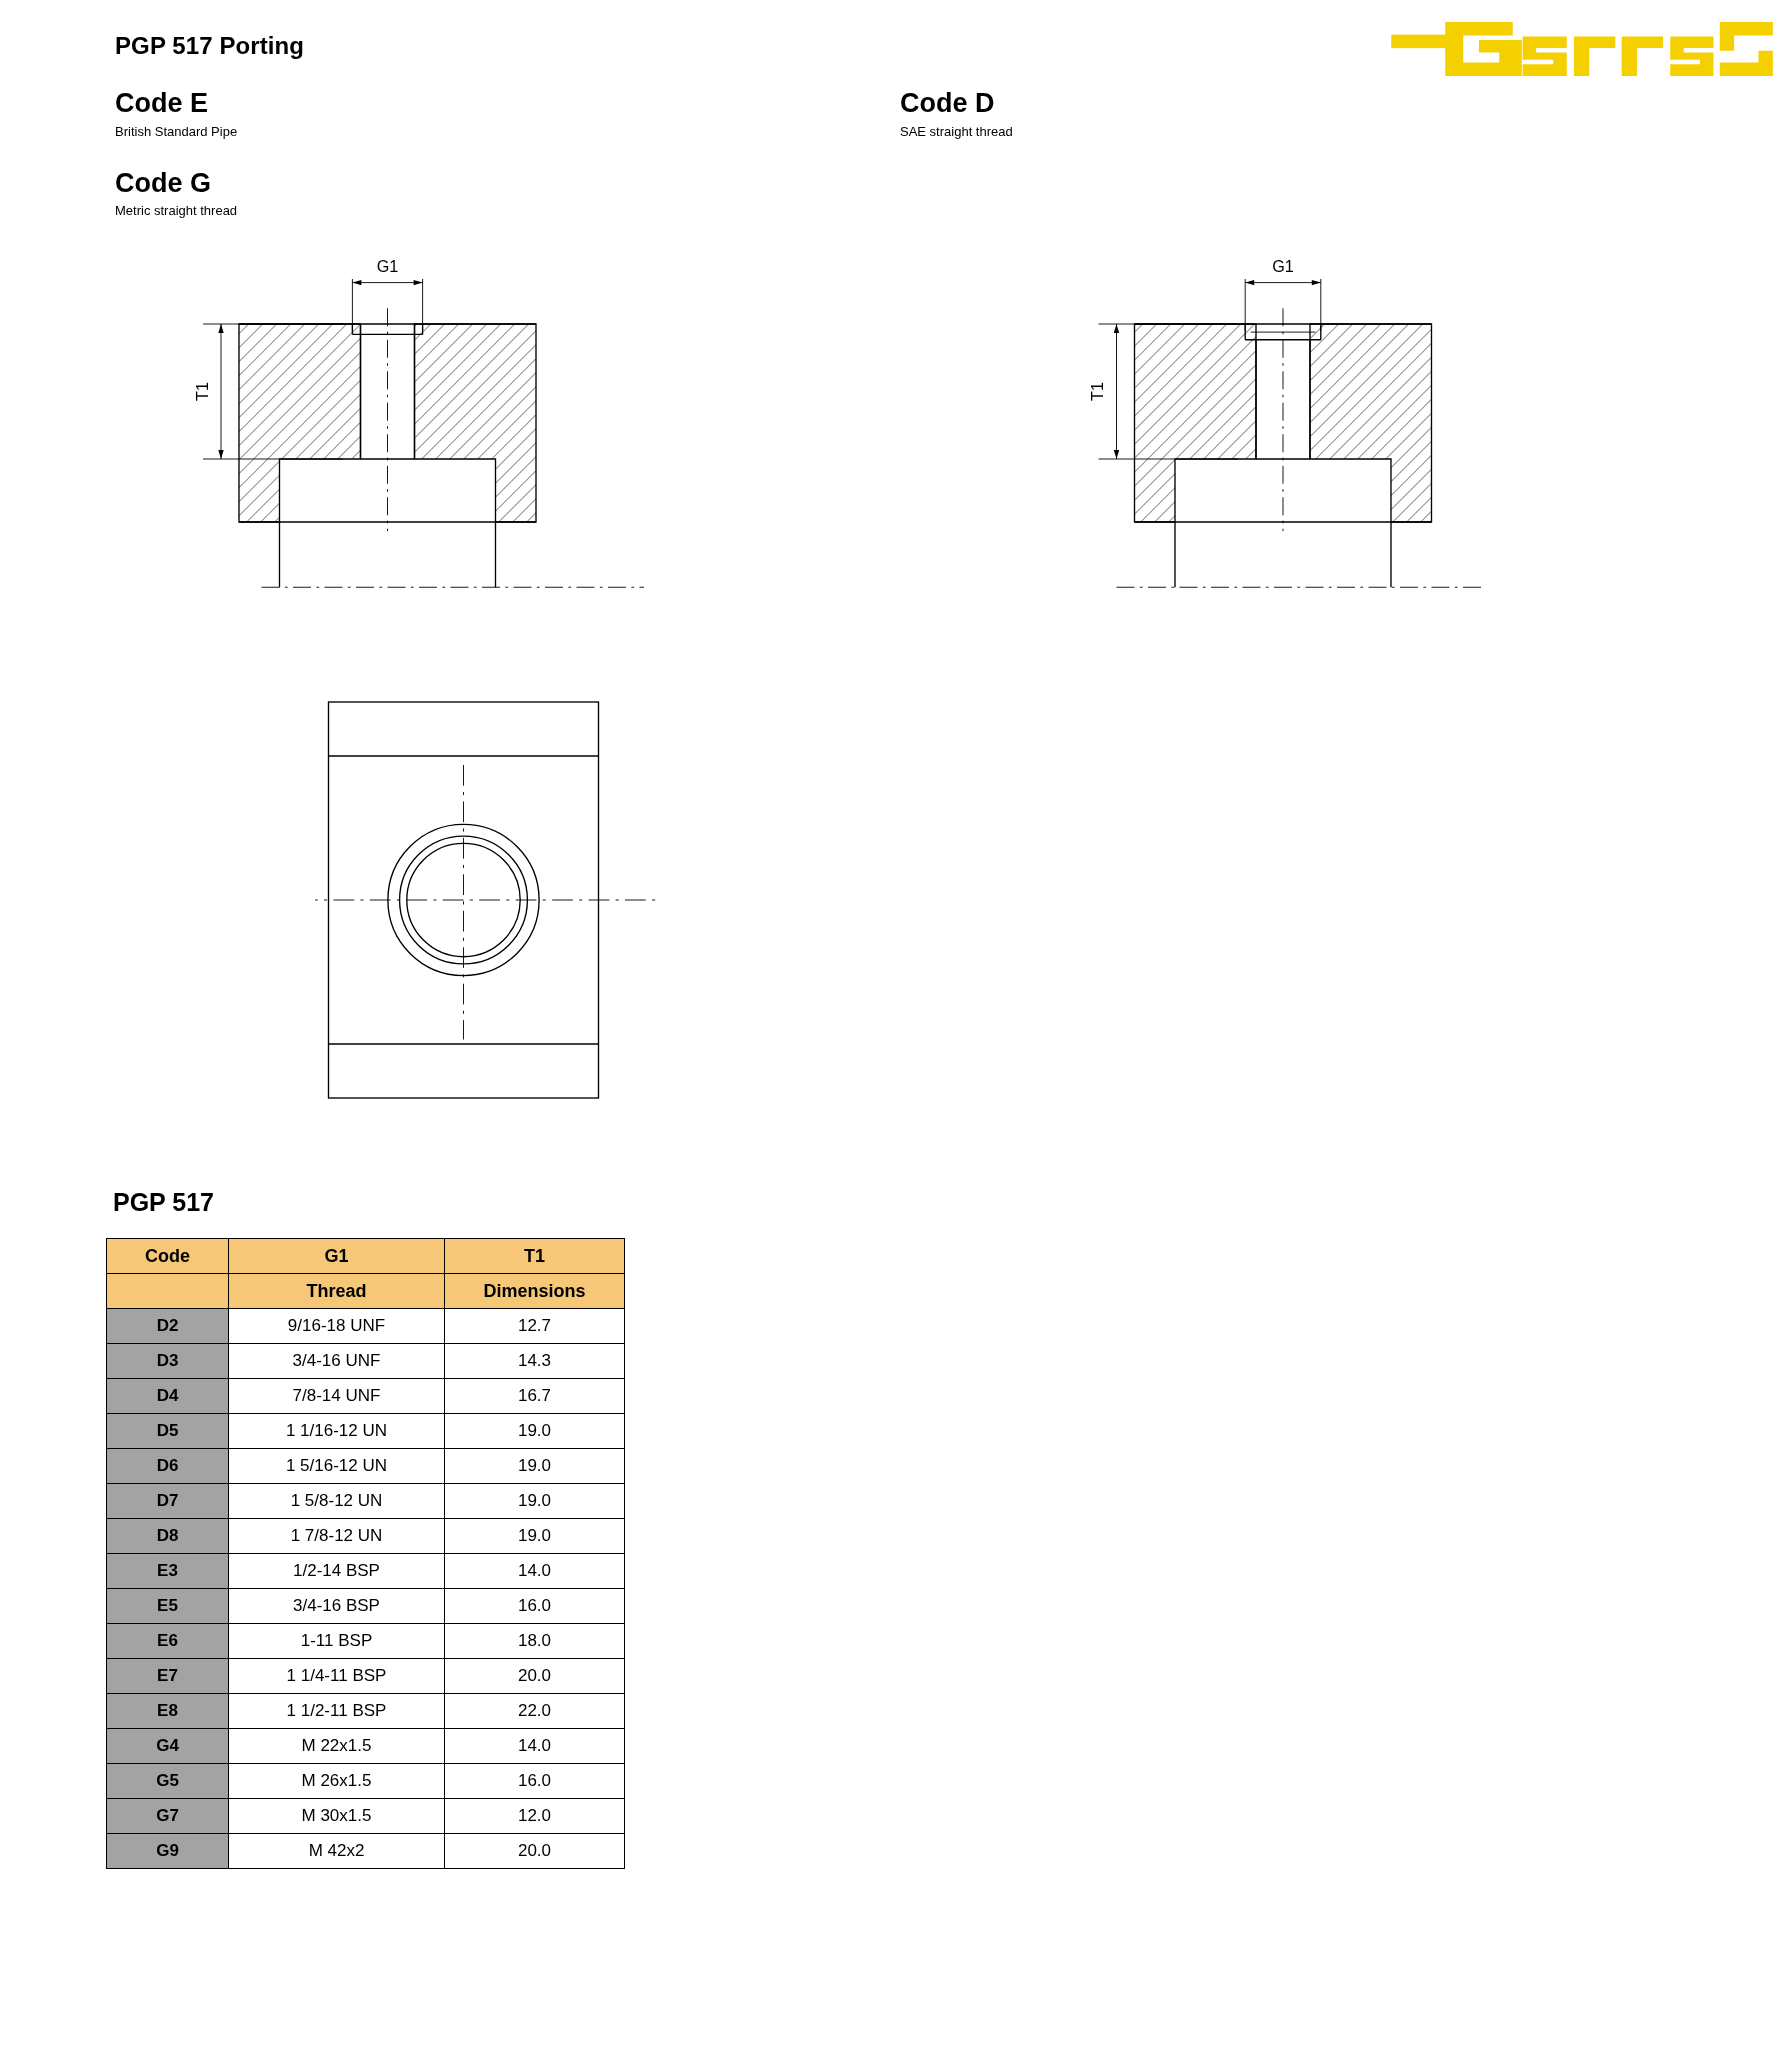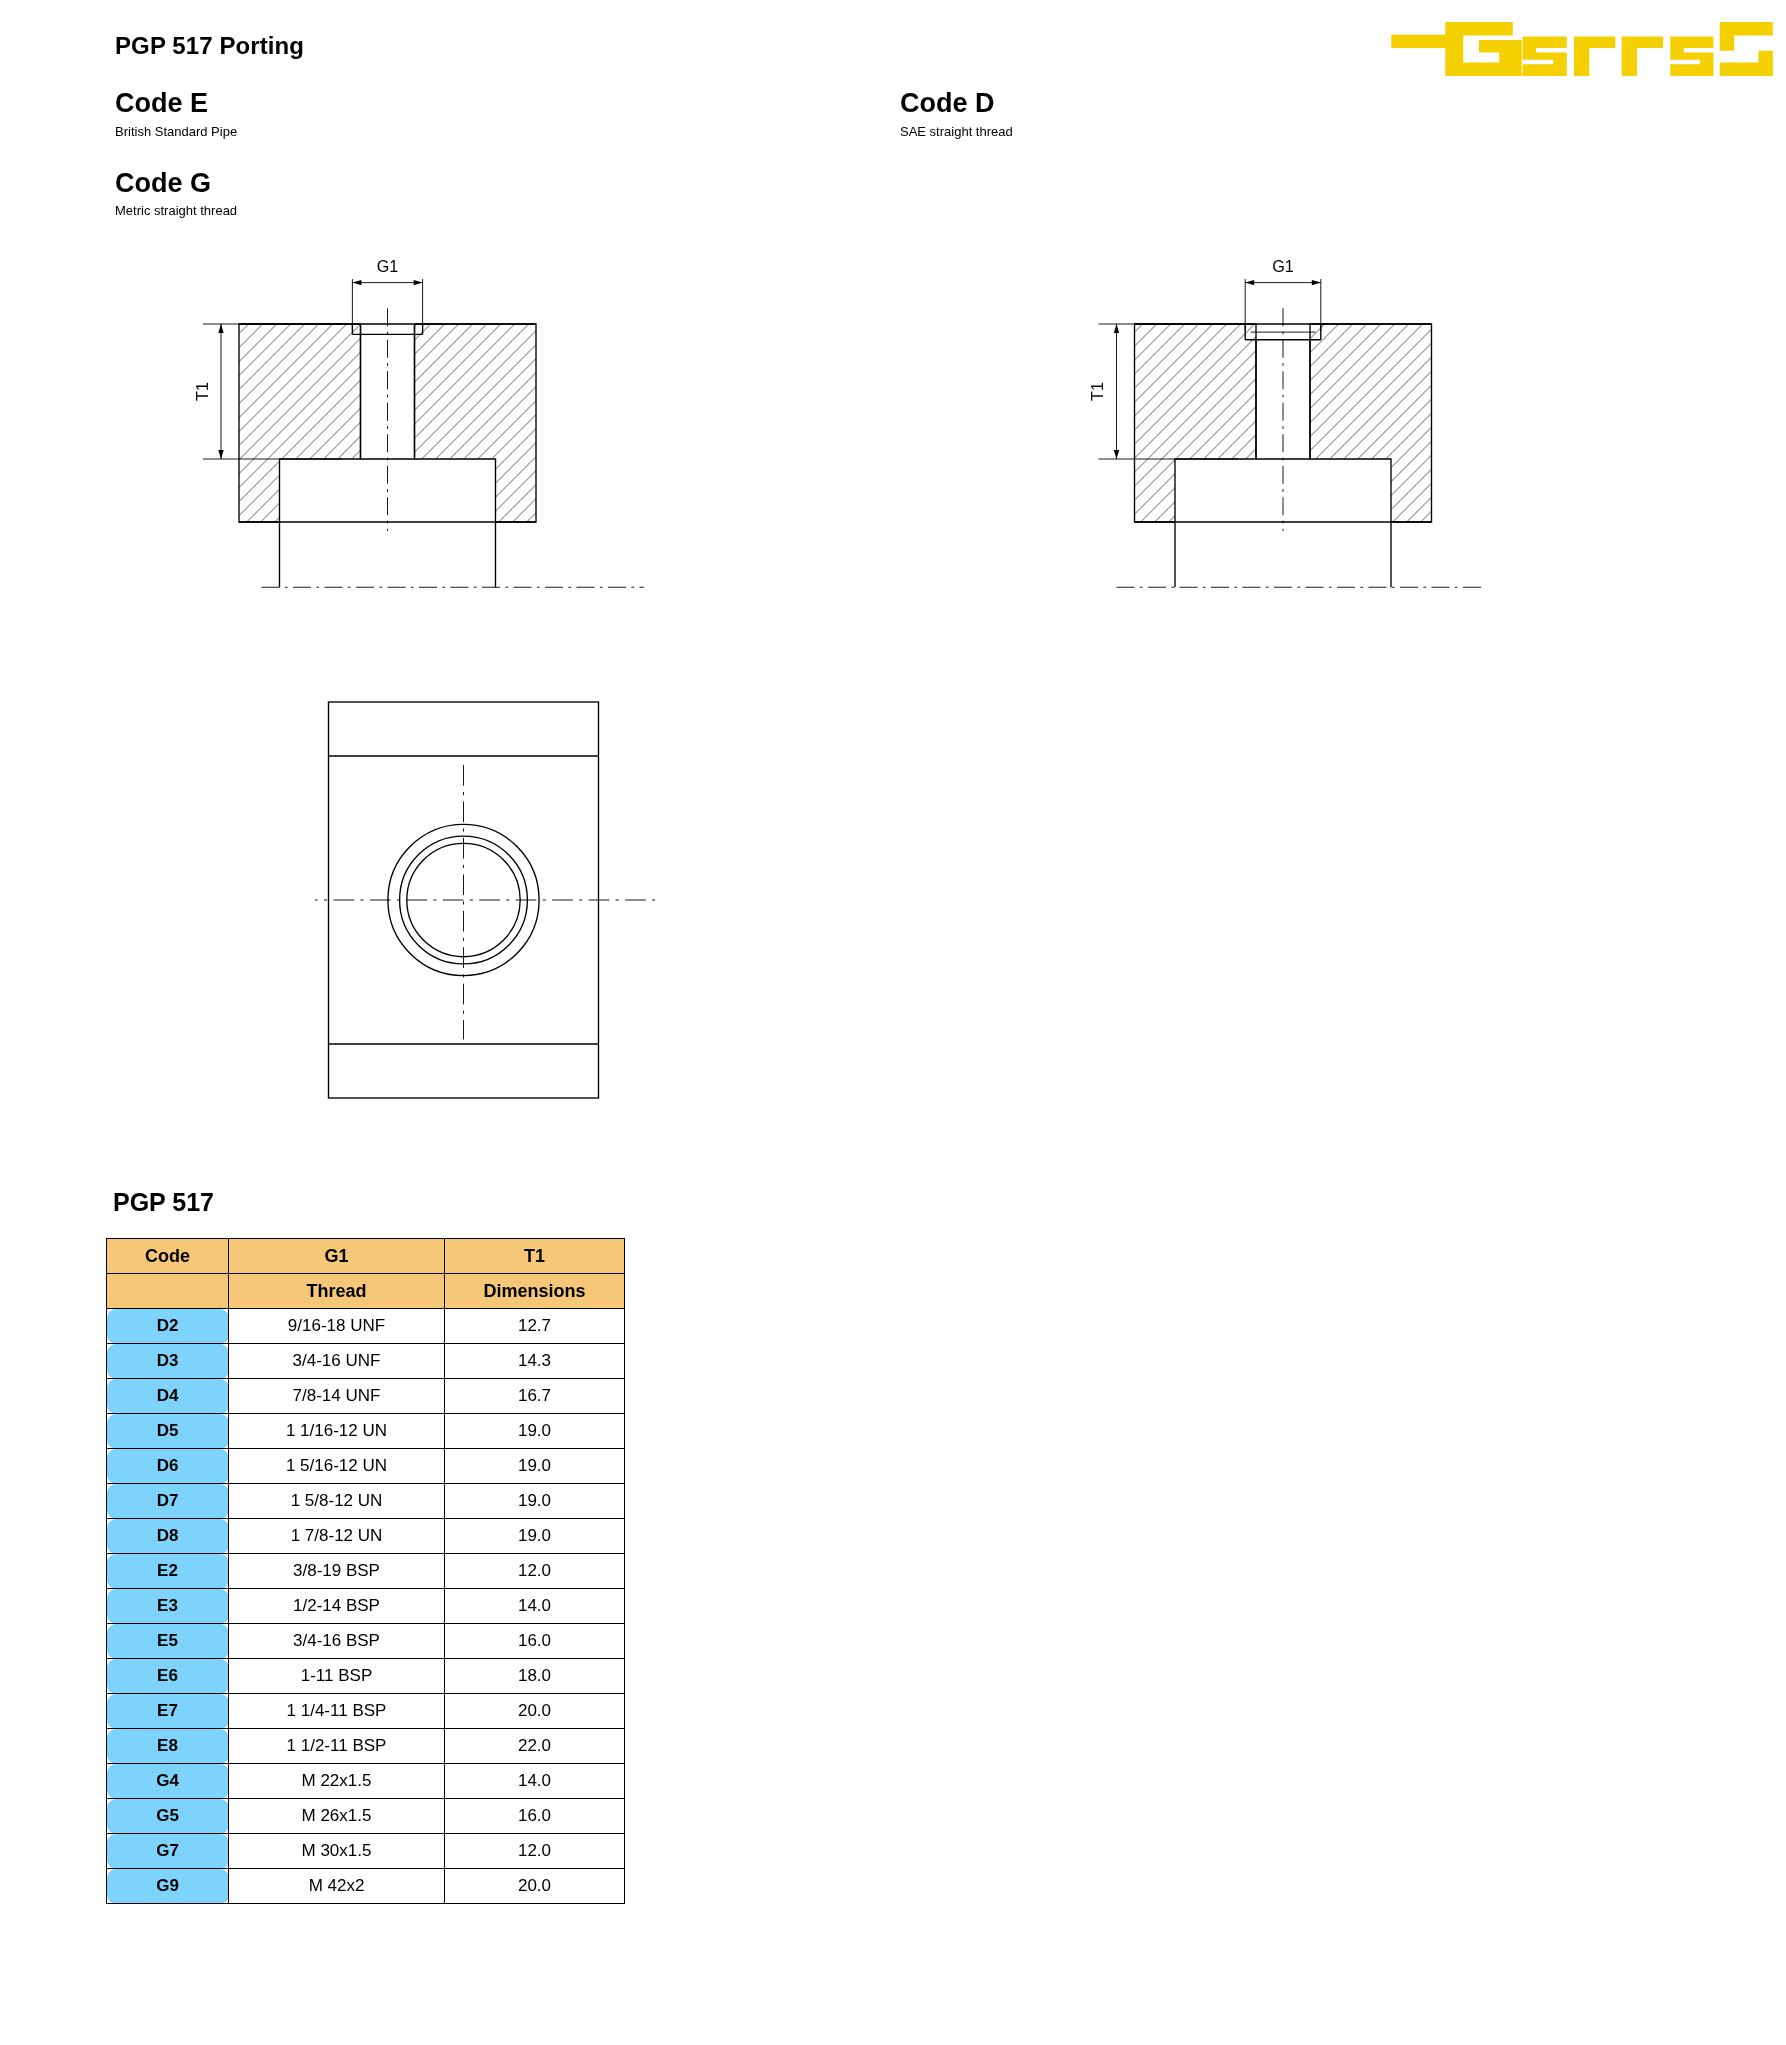"D2" .spec-table tbody td.code-cell { background: #7dd3fc -> #a3a3a3; border-radius: 9px -> none }
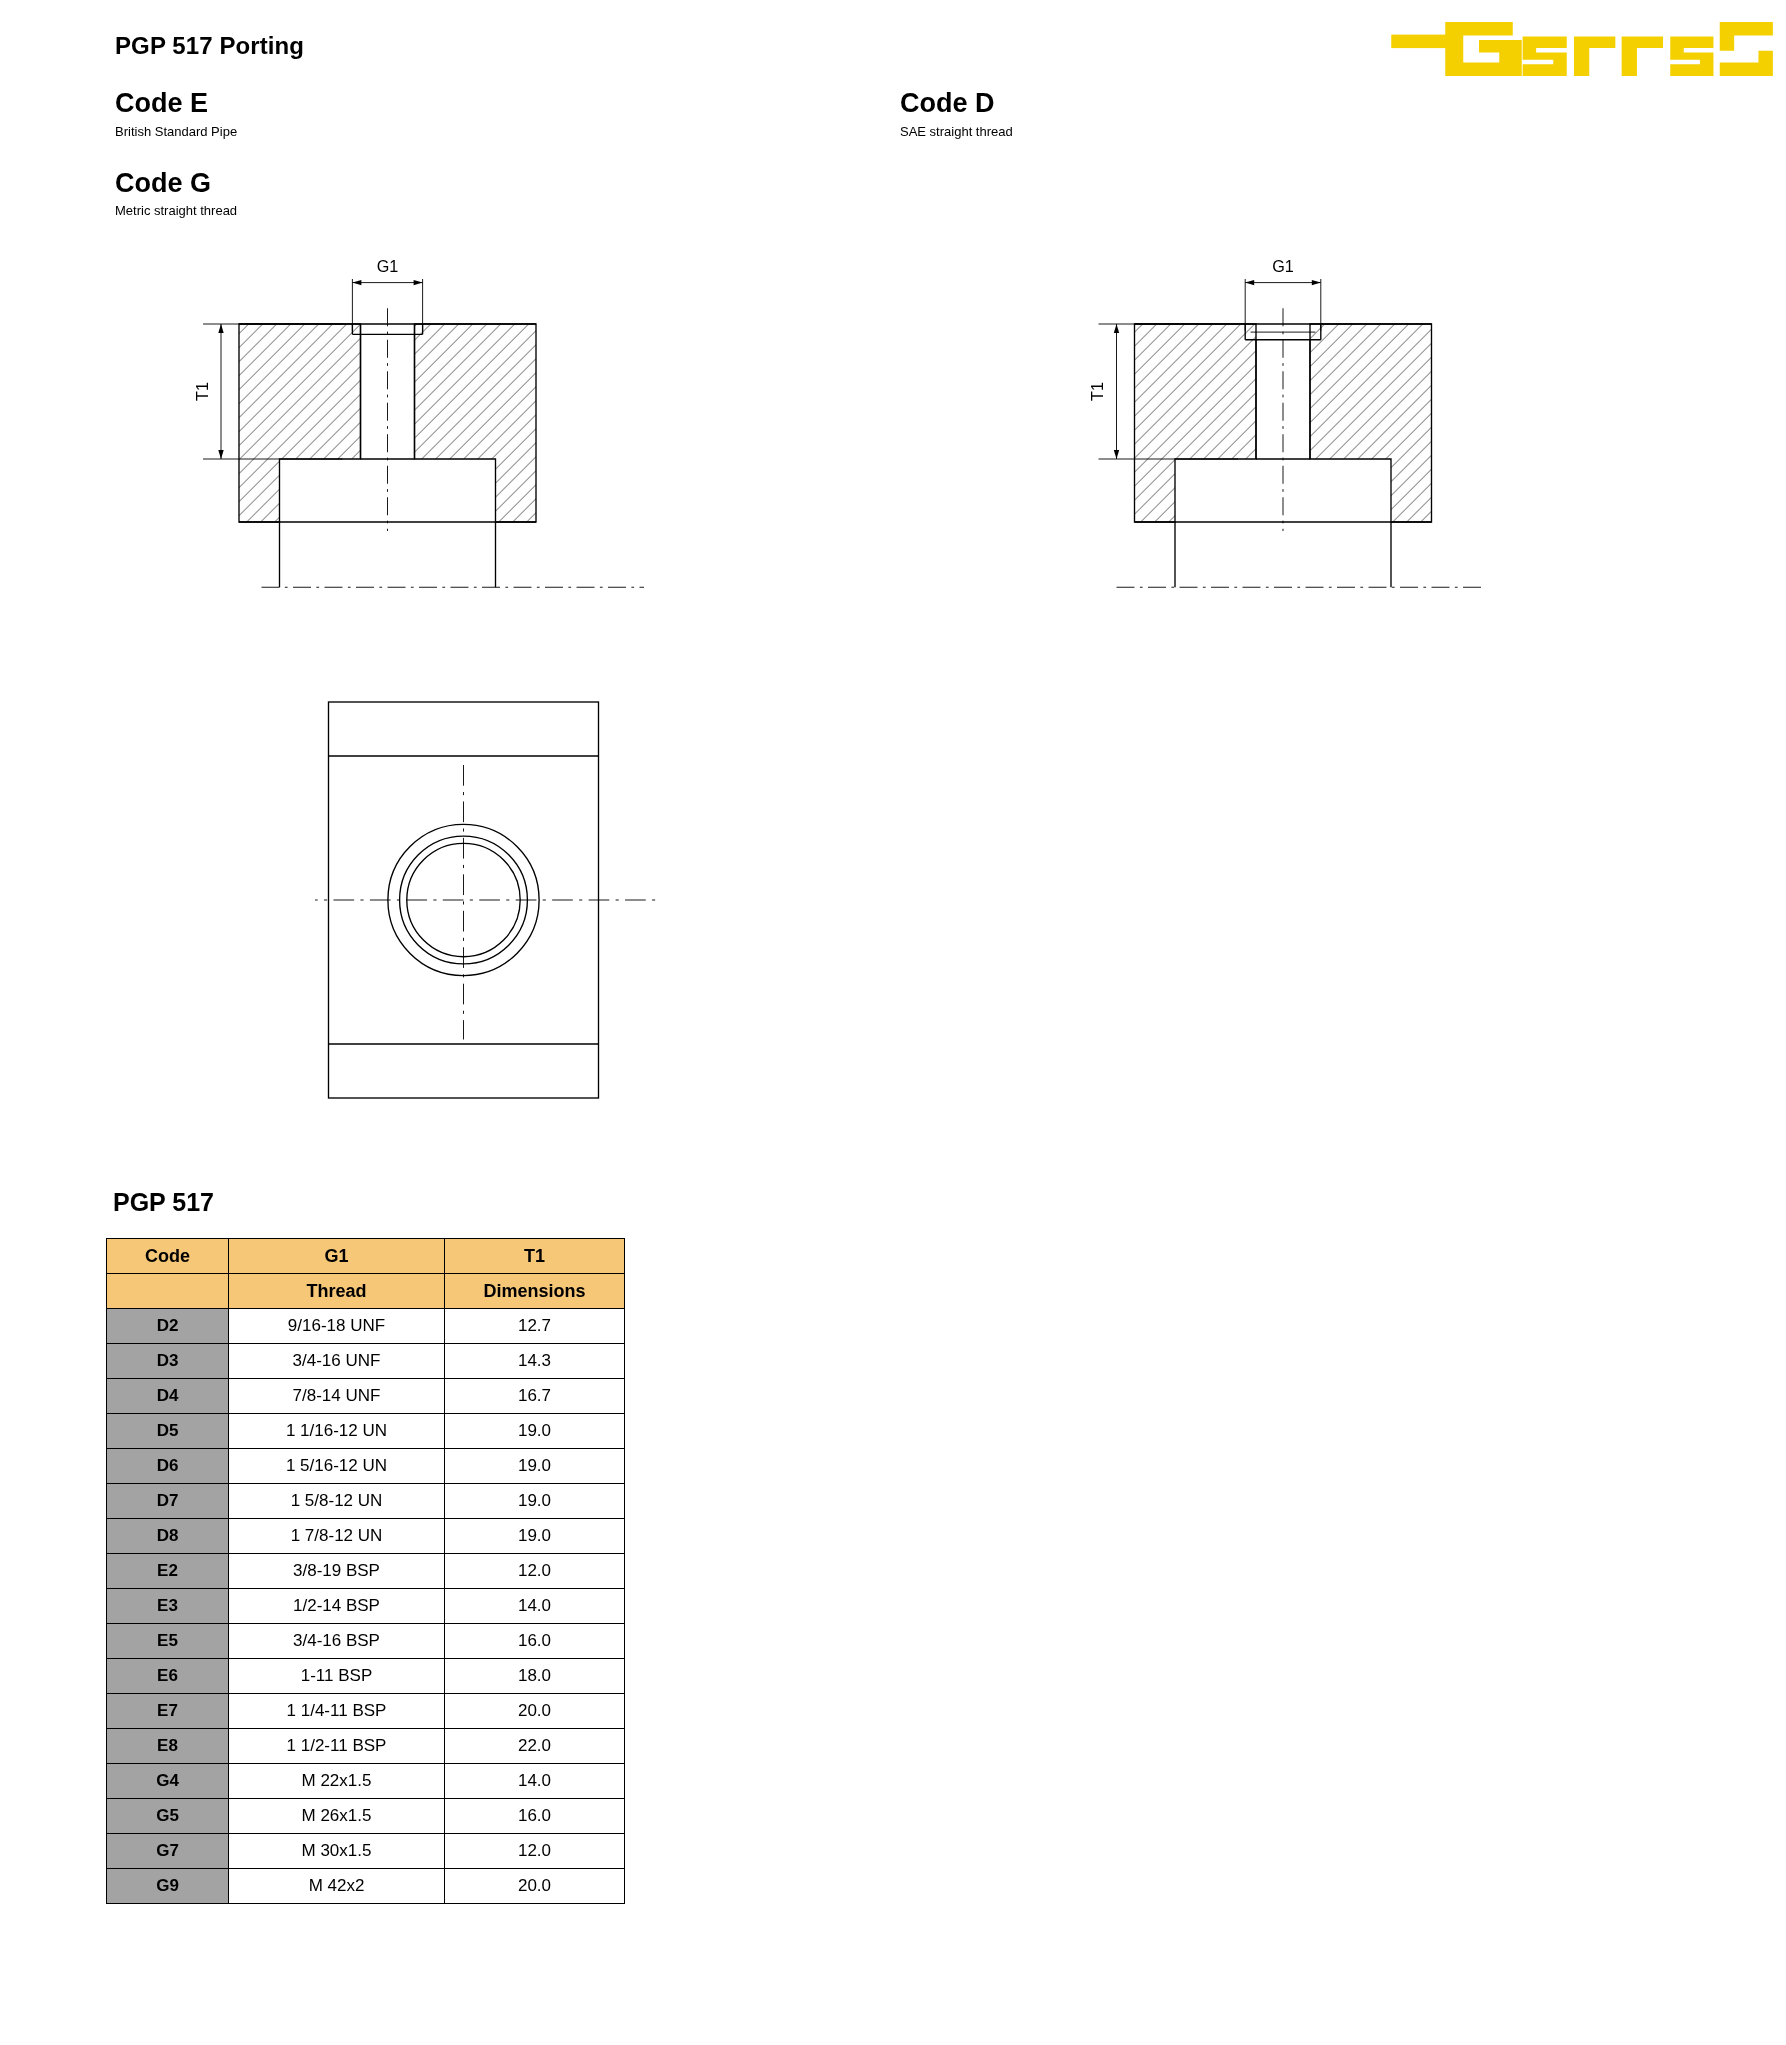"E2" tr { html: <tr> <td>E2</td> <td>3/8-19 BSP</td> <td>12.0</td> </tr> -> none }
